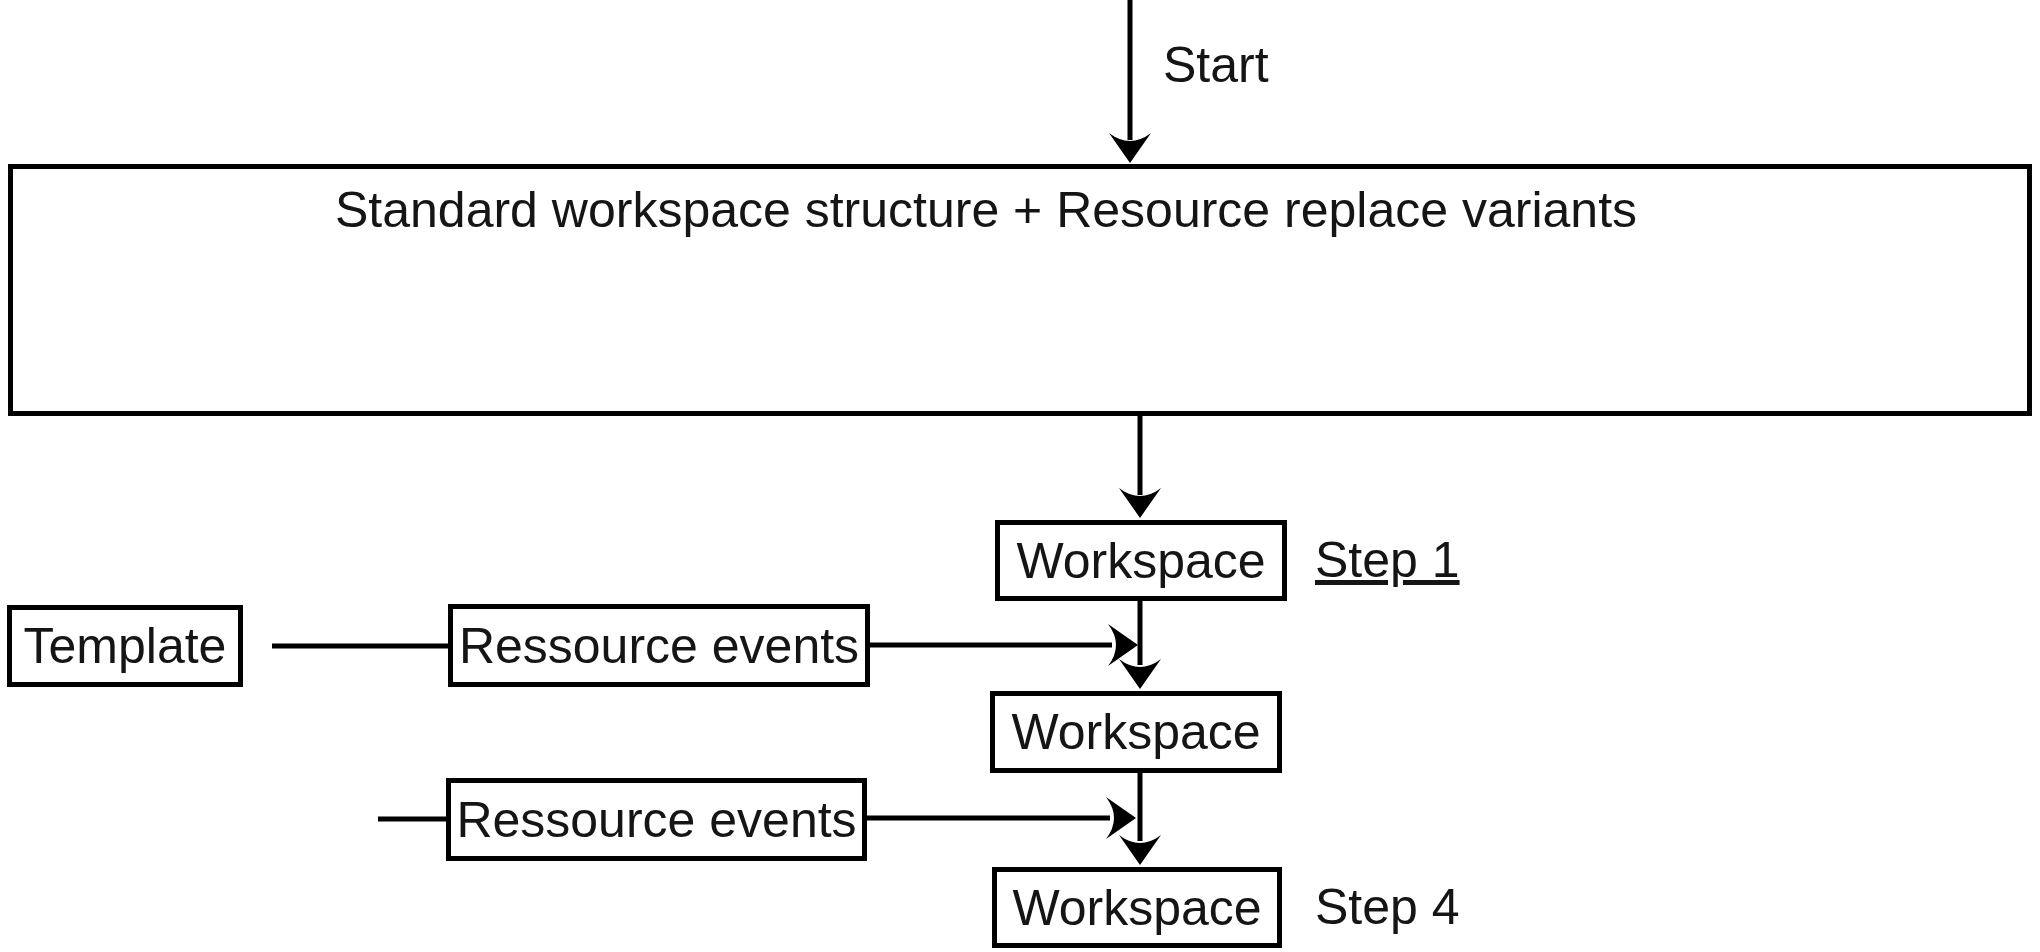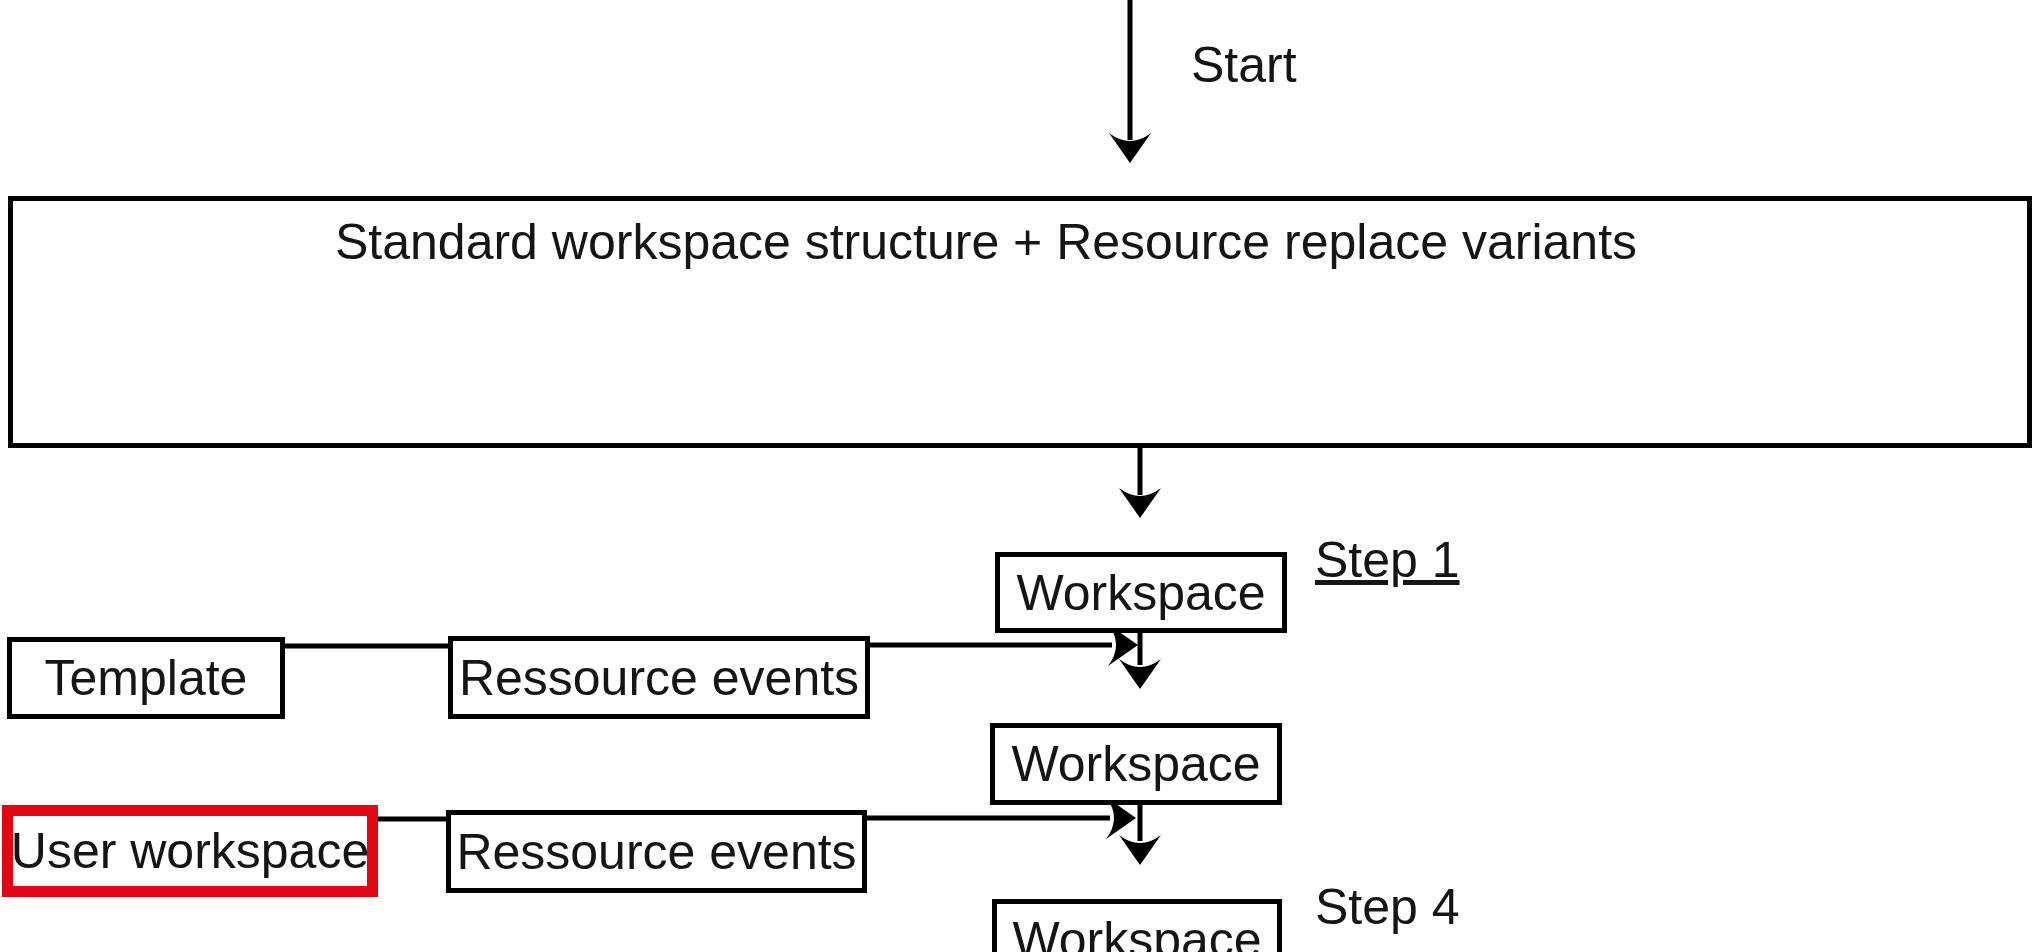"Start" div.float-label { margin-left: 28px -> none }
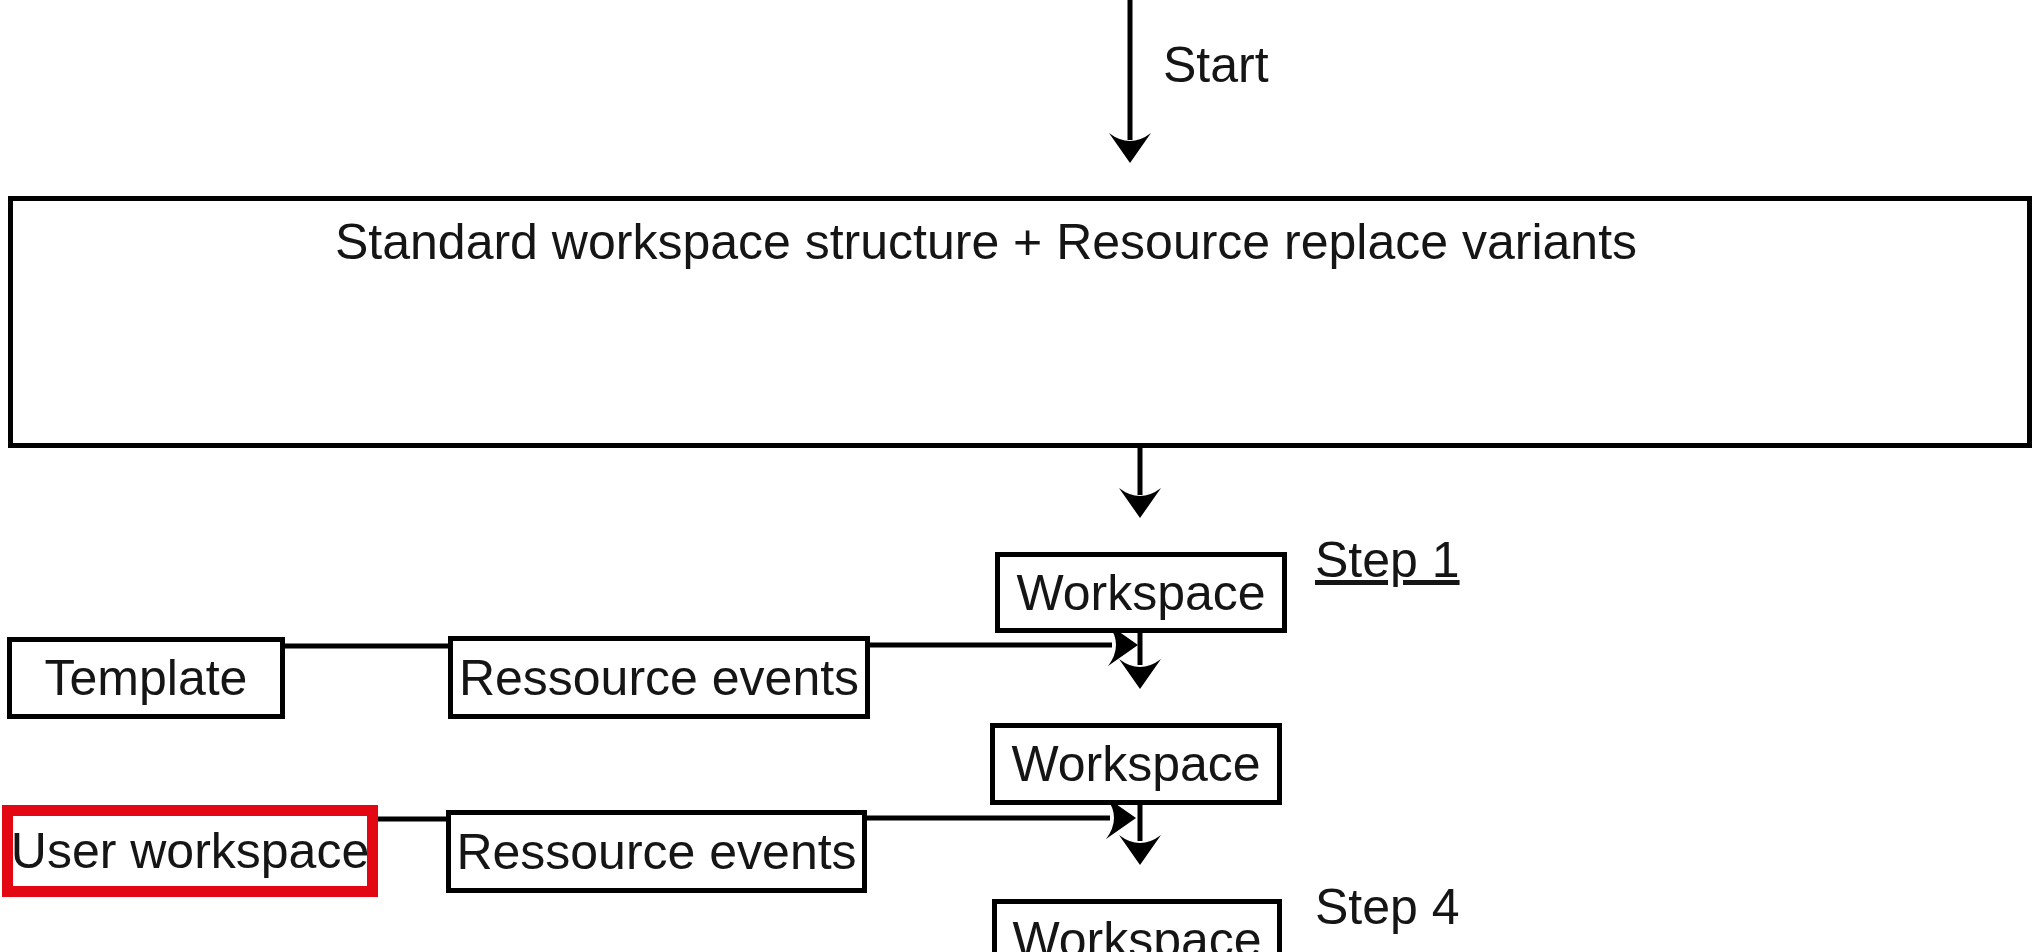"Standard workspace structure + Resource" .box { margin-top: 32px -> none }
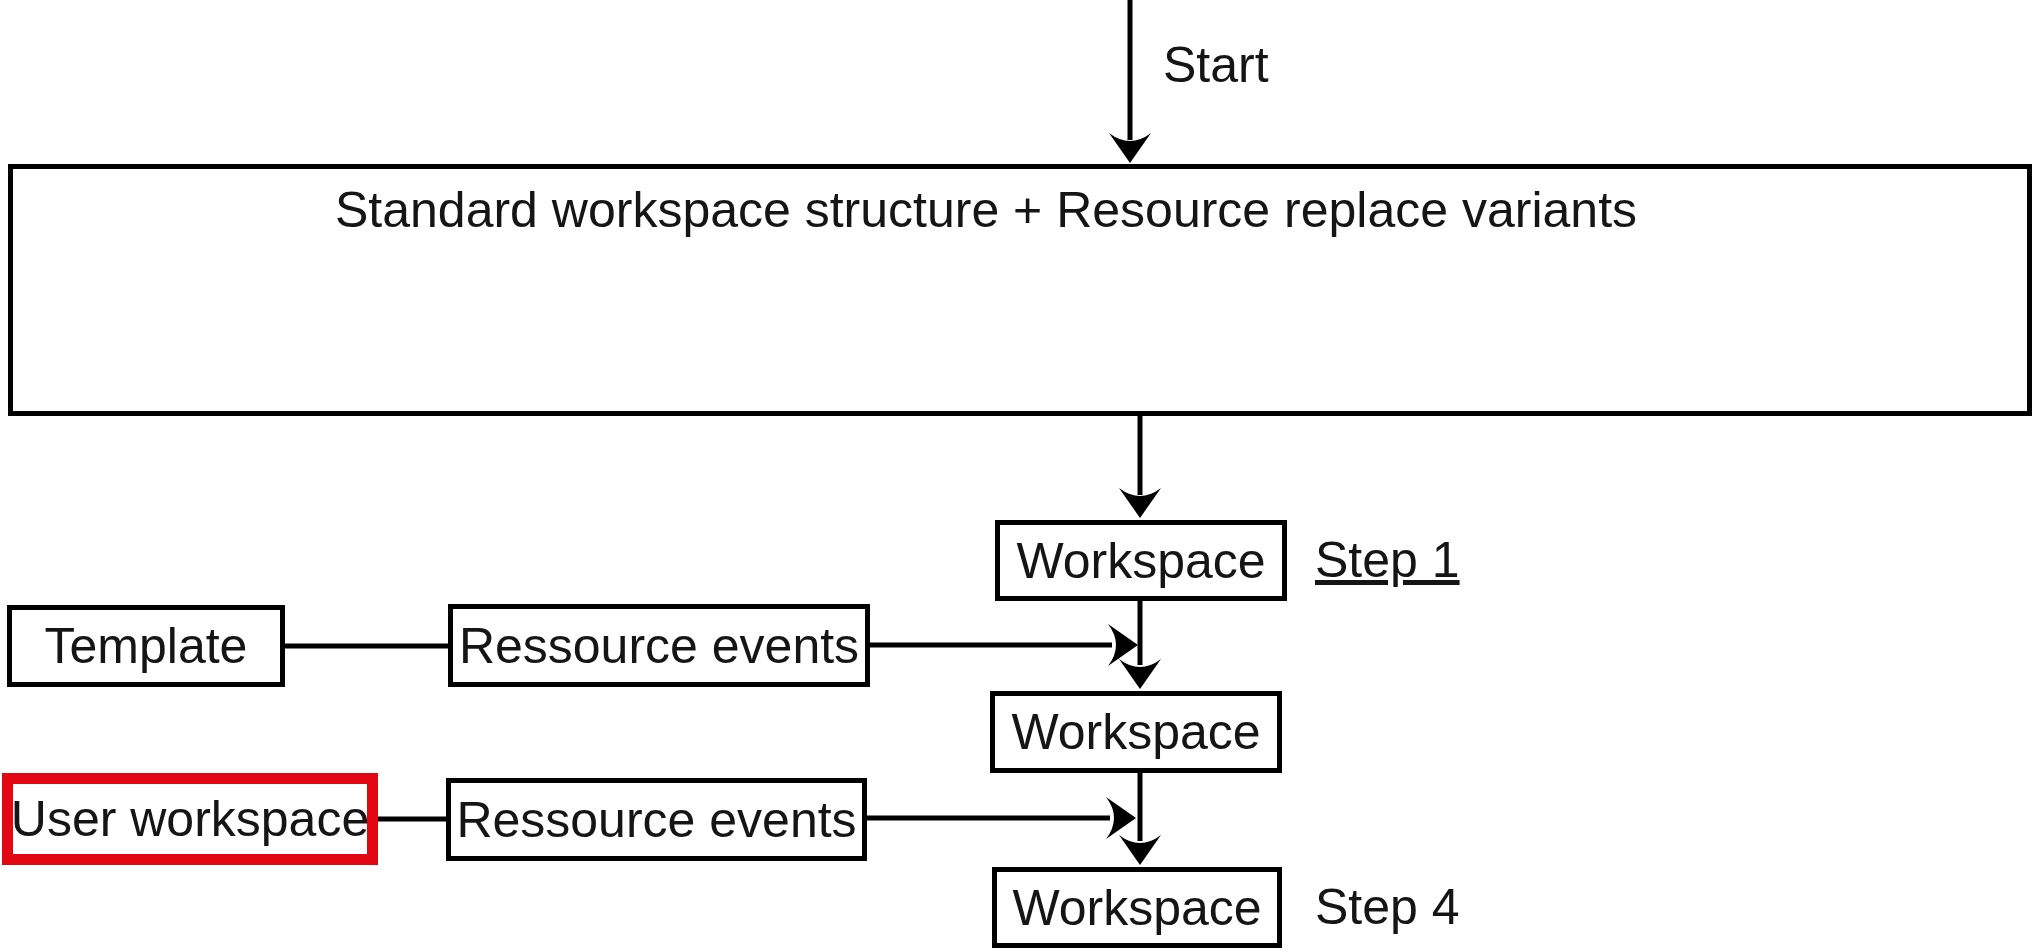"Template" div.box { width: 278px -> 236px }
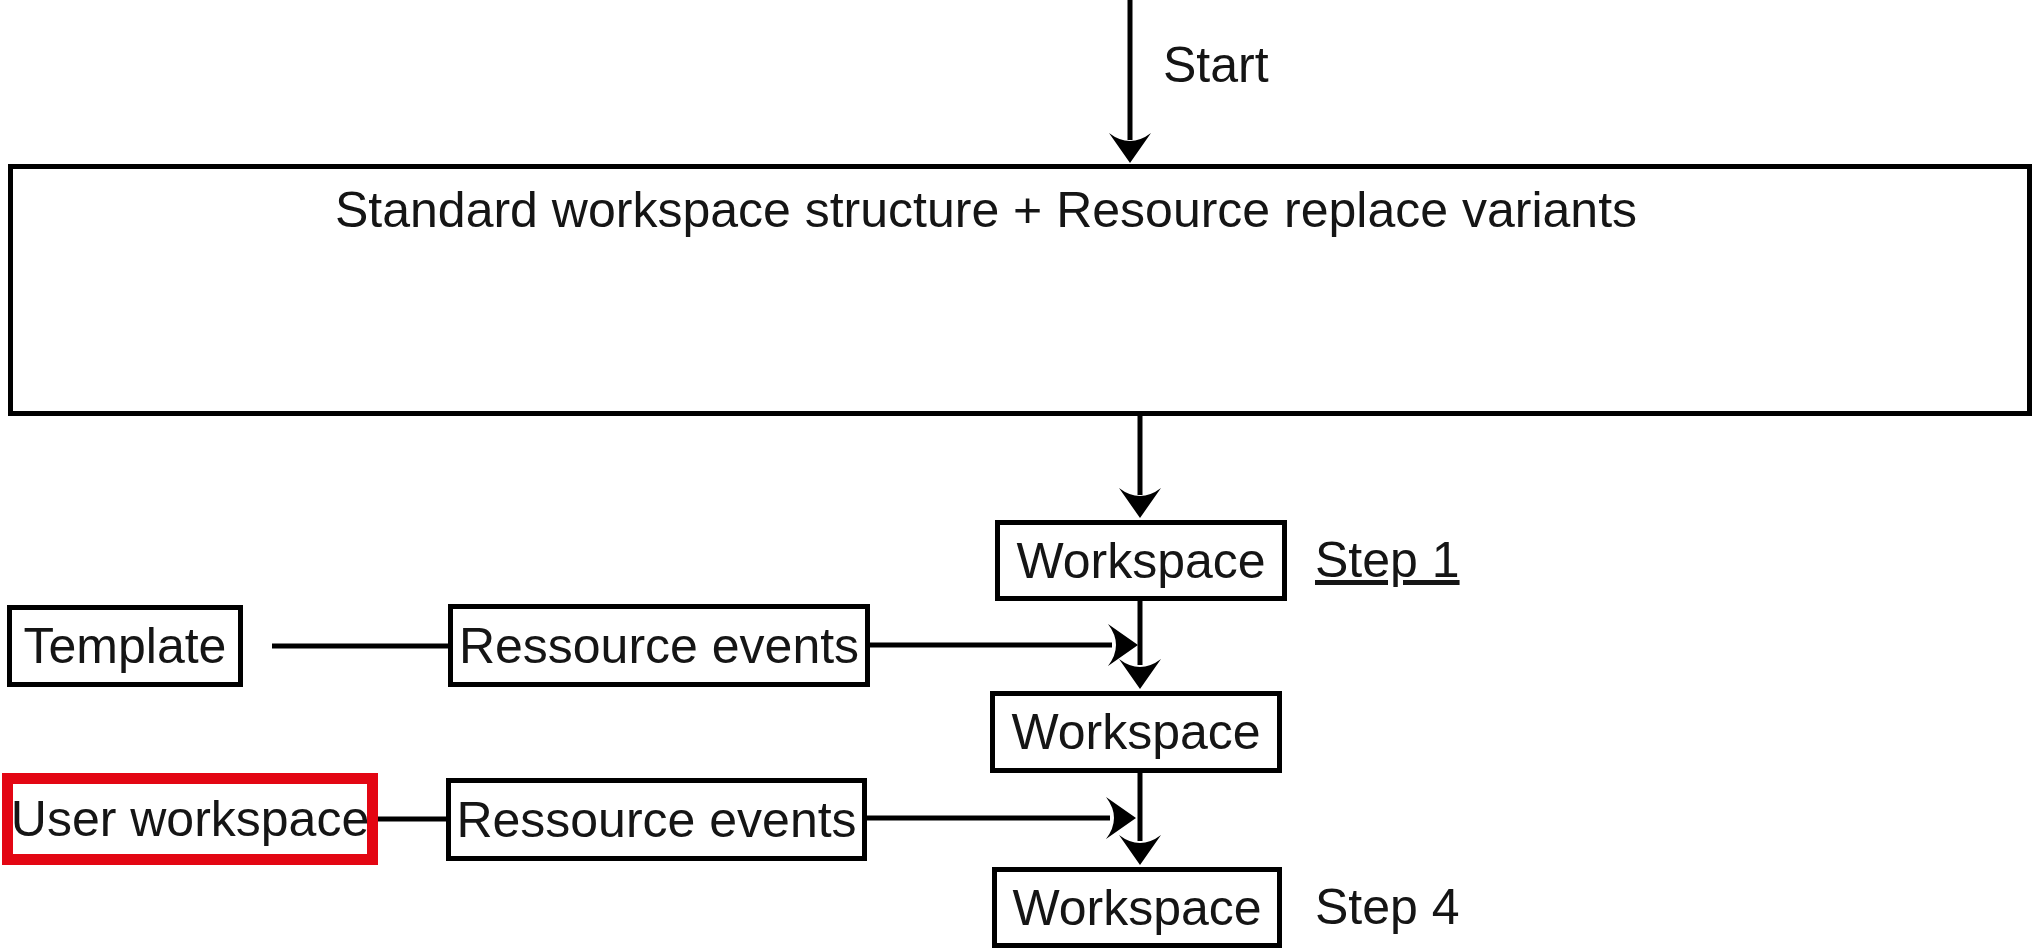"User workspace" div.box { html: <div> <span>User workspace</span> </div> -> none }
